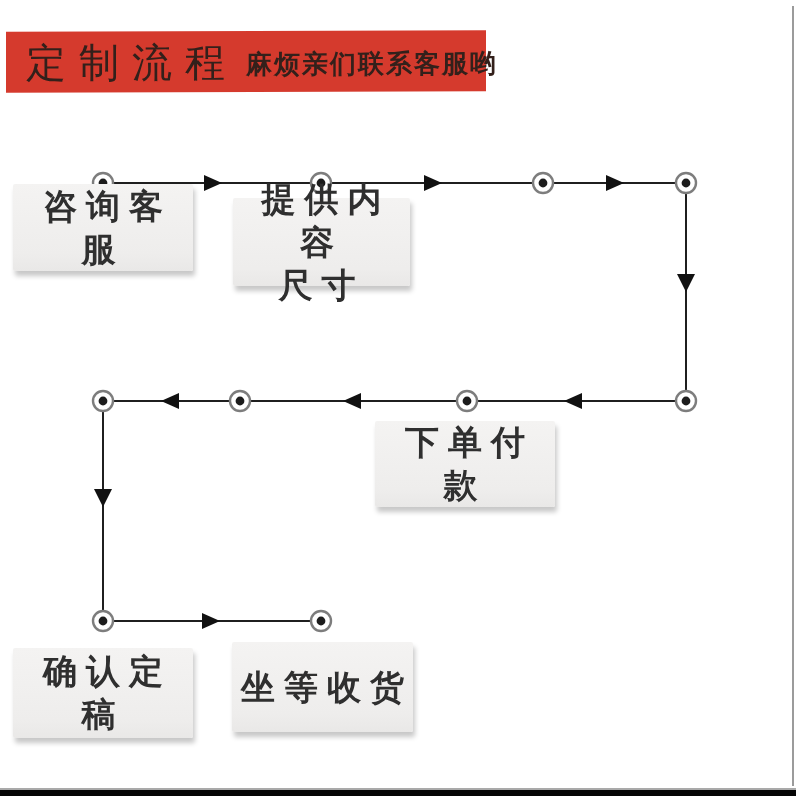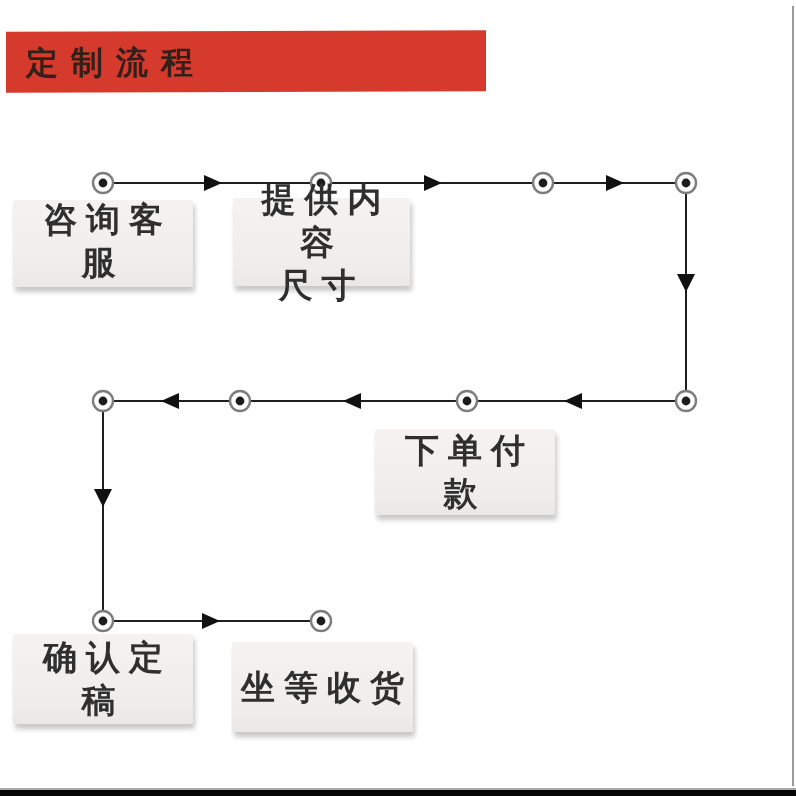"定制流程" .banner-title { font-size: 32px -> 40px; font-weight: 700 -> 400 }
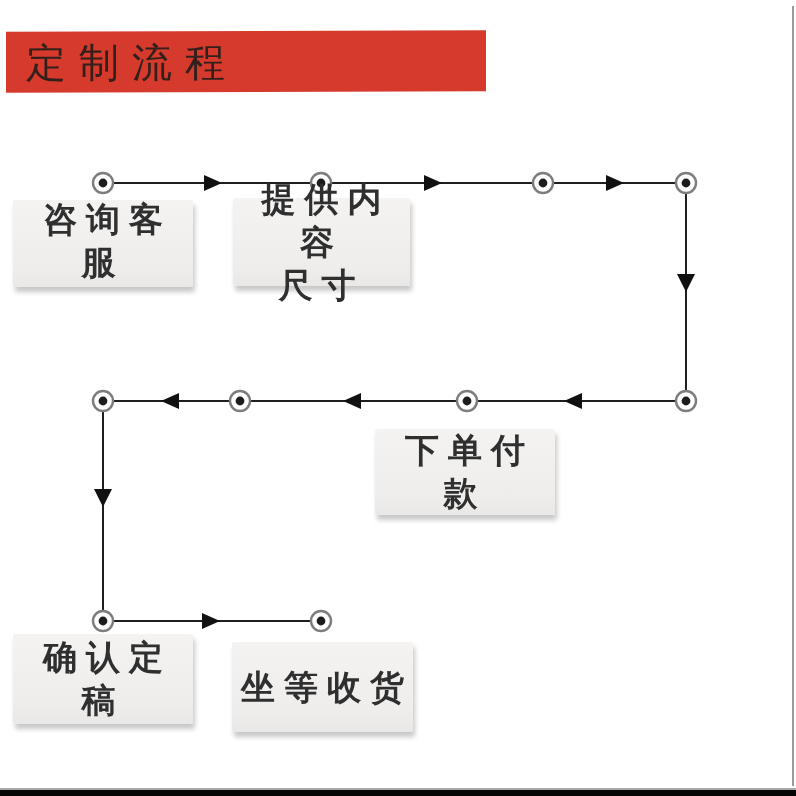"麻烦亲们联系客服哟" span.banner-subtitle { html: none -> <span>麻烦亲们联系客服哟</span> }
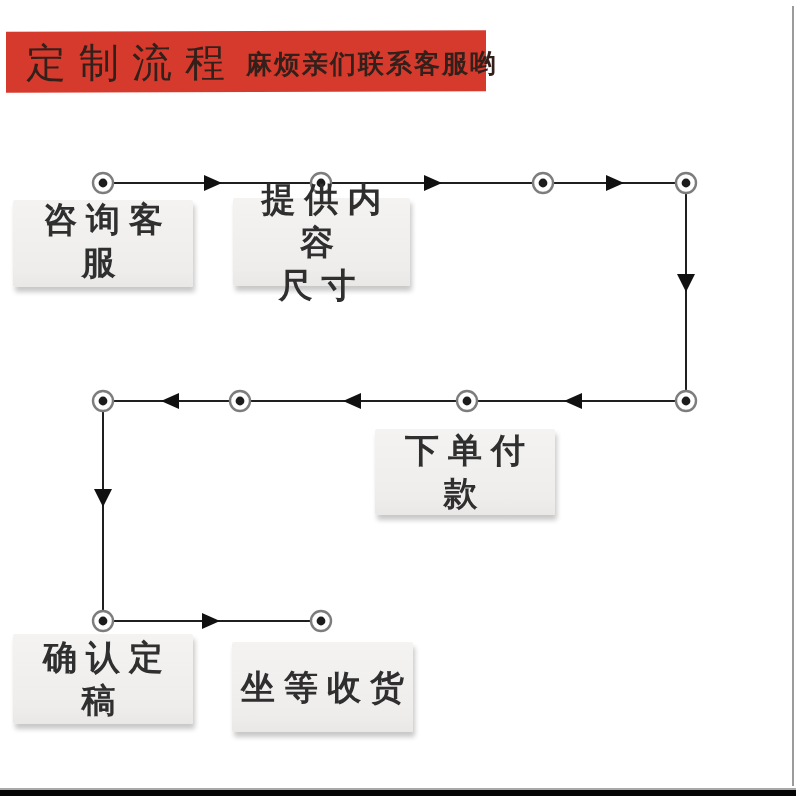"咨询客服" .box-consult { font-family: Liberation Mono, monospace -> none; top: 200px -> 184px }
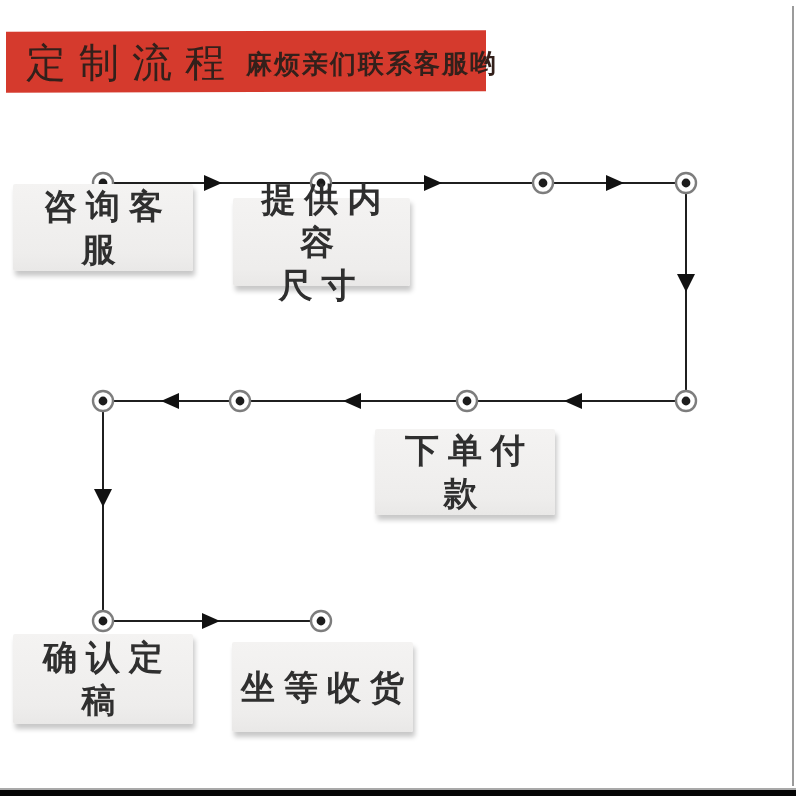"下单付款" .box-pay { margin-top: 8px -> none }
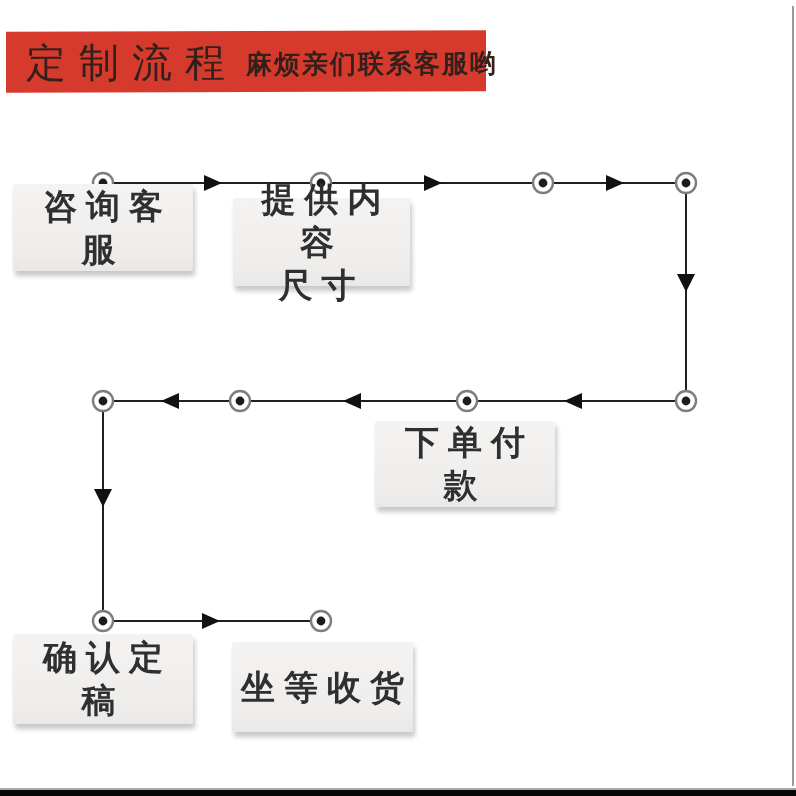"确认定稿" .box-confirm { top: 634px -> 648px }
